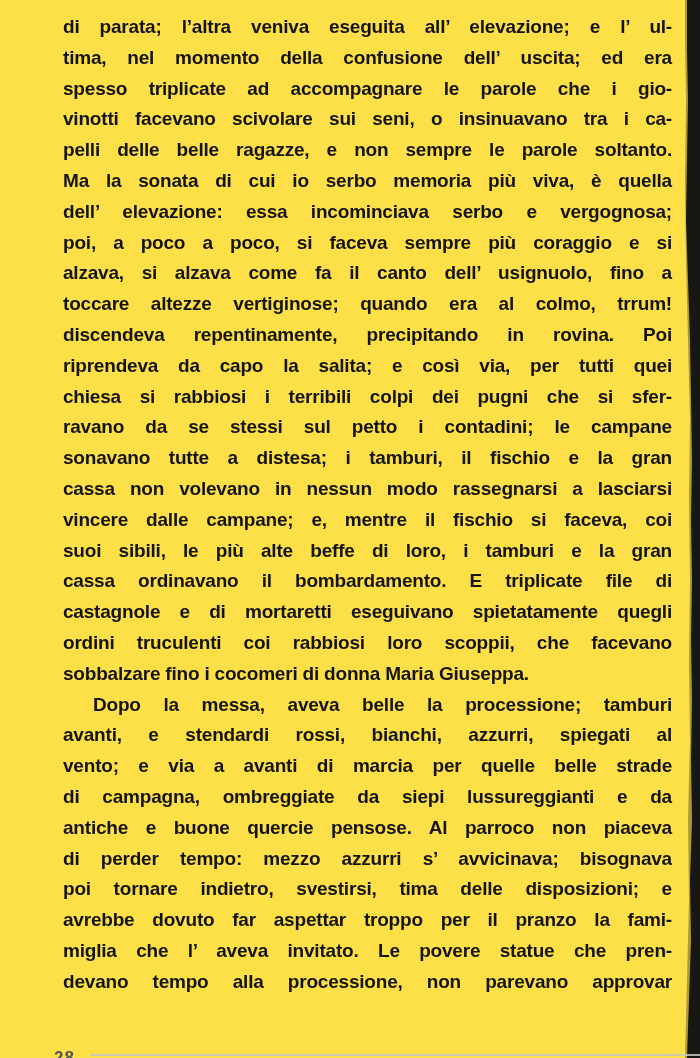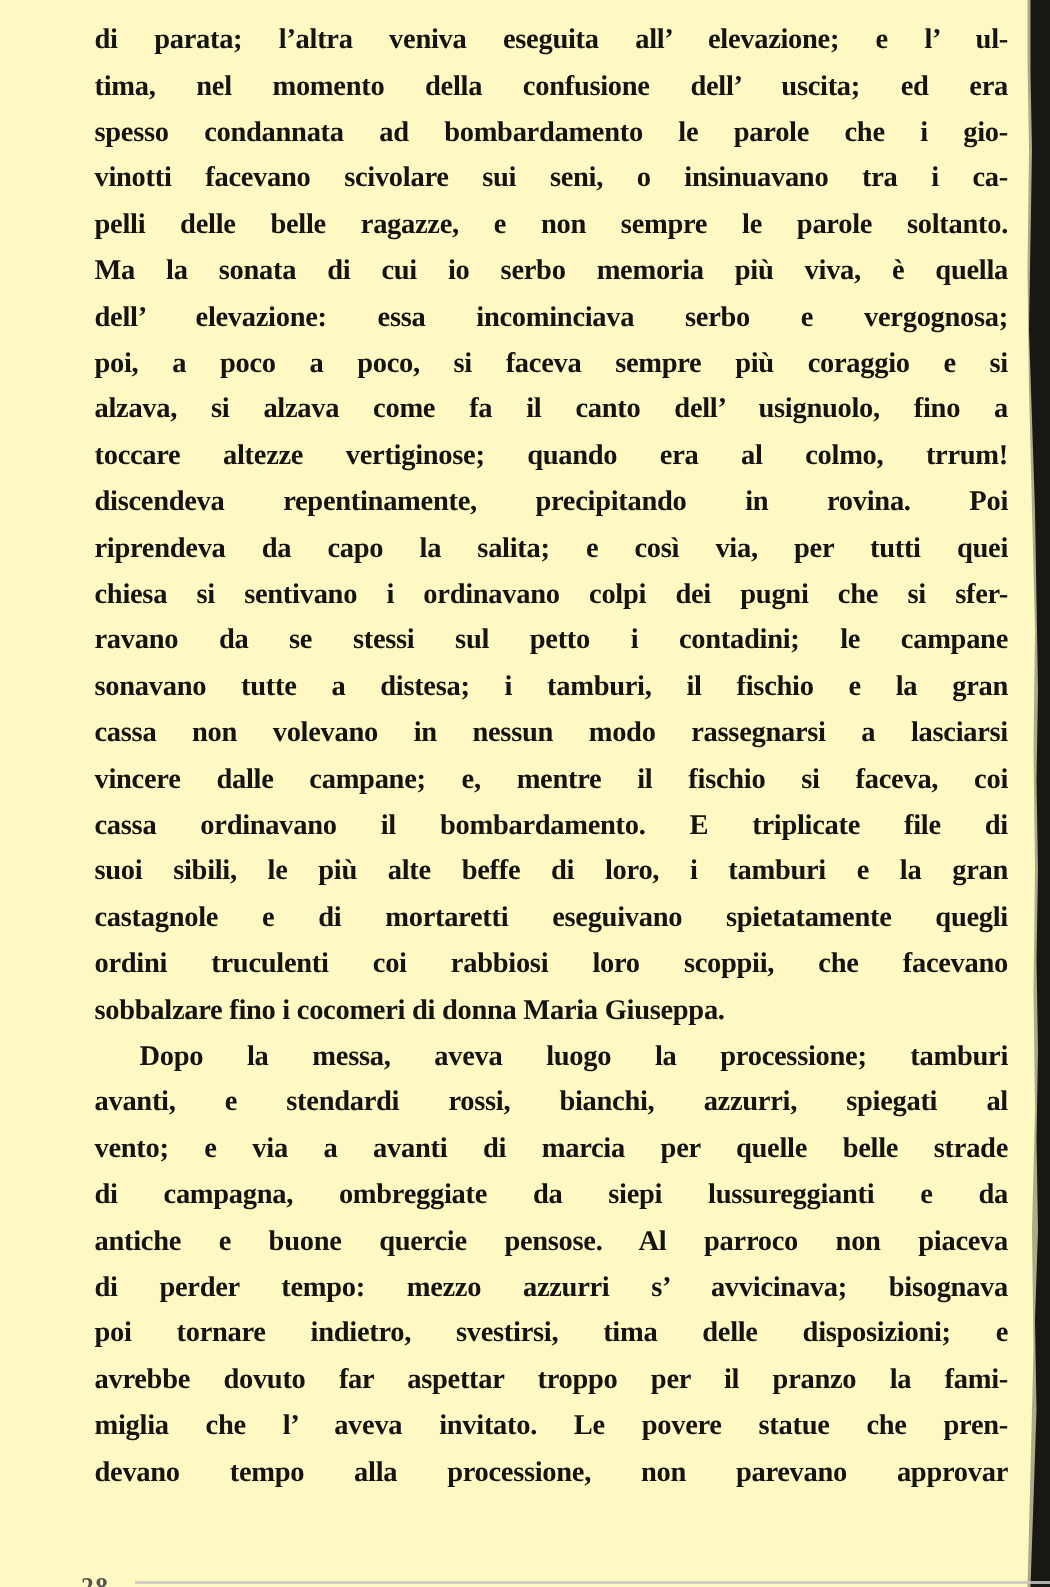"di parata; l’altra veniva eseguita" .page { background: #fef9c3 -> #fde047; font-family: Liberation Serif, serif -> Liberation Sans, sans-serif }
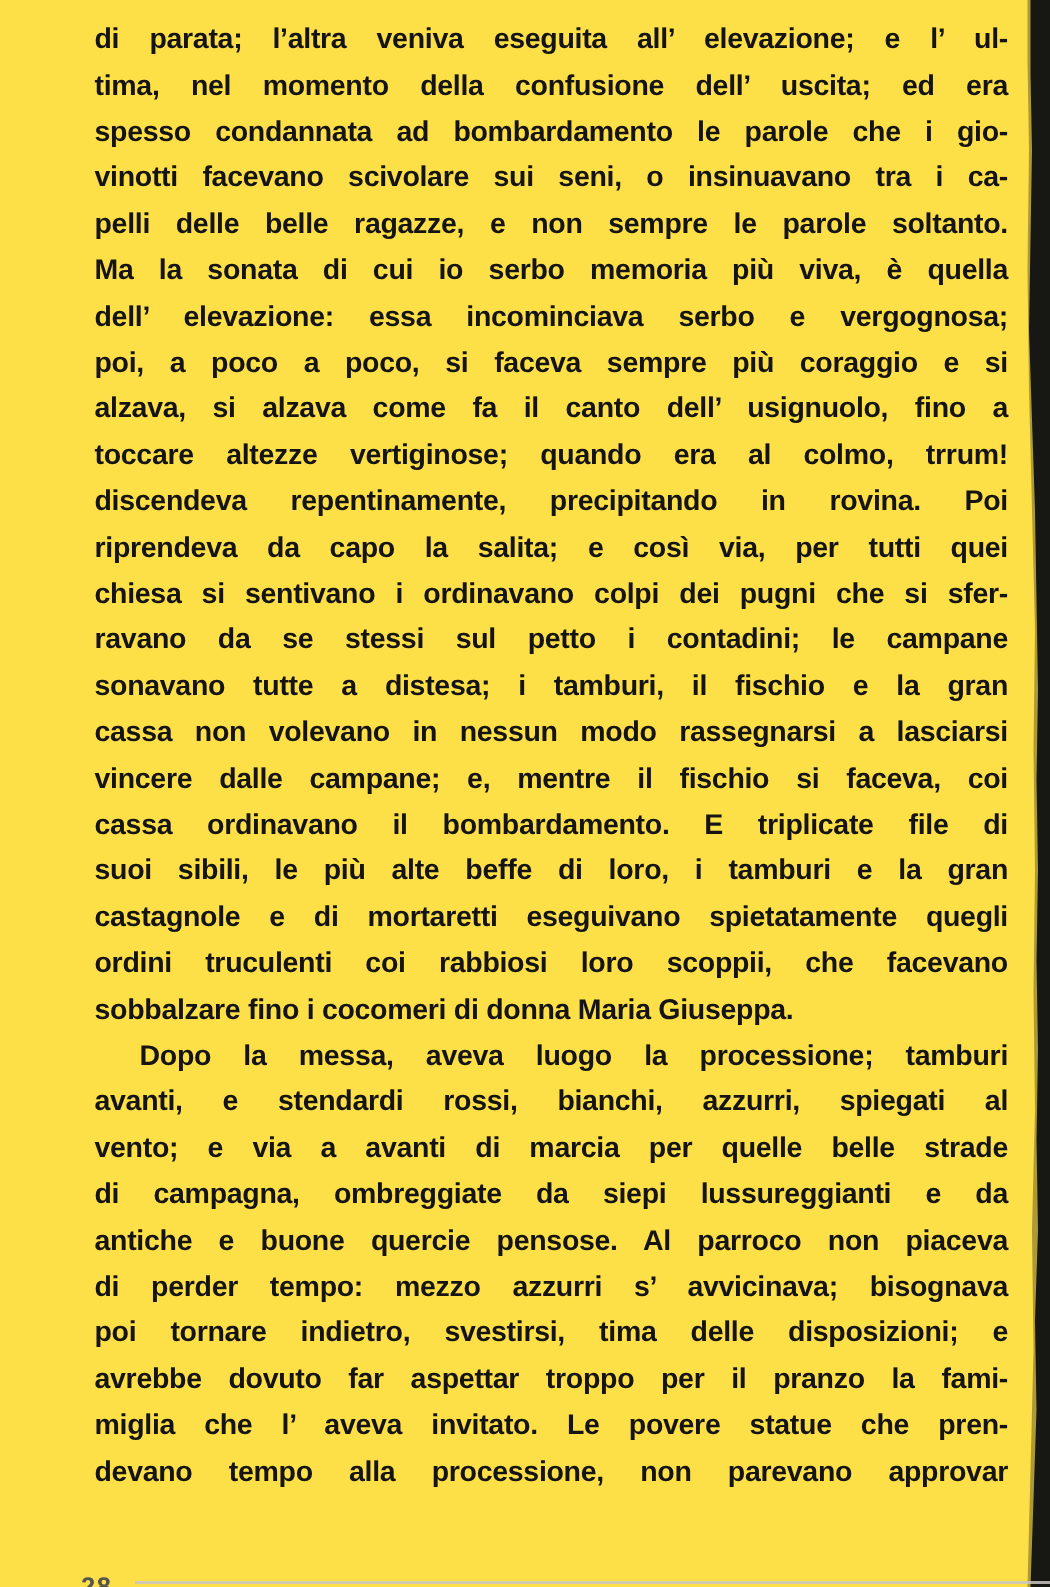"spesso condannata ad bombardamento le" div.line { text: condannata ad bombardamento -> triplicate ad accompagnare }
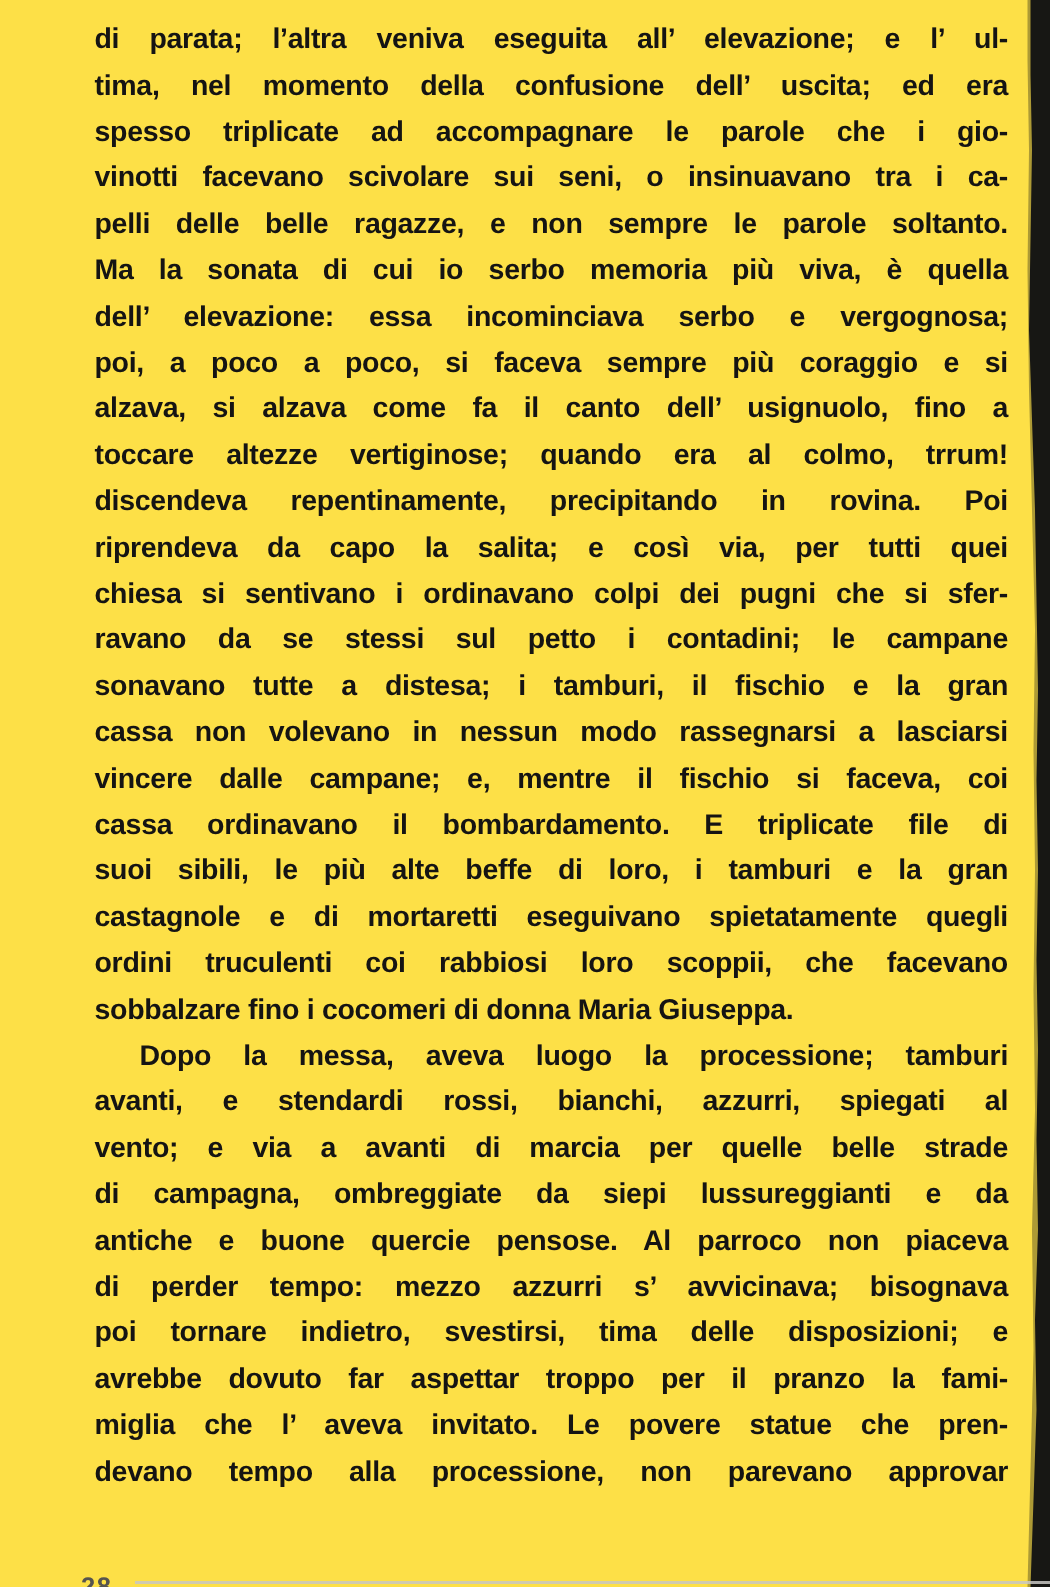"chiesa si sentivano i ordinavano" div.line { text: sentivano i ordinavano -> rabbiosi i terribili }
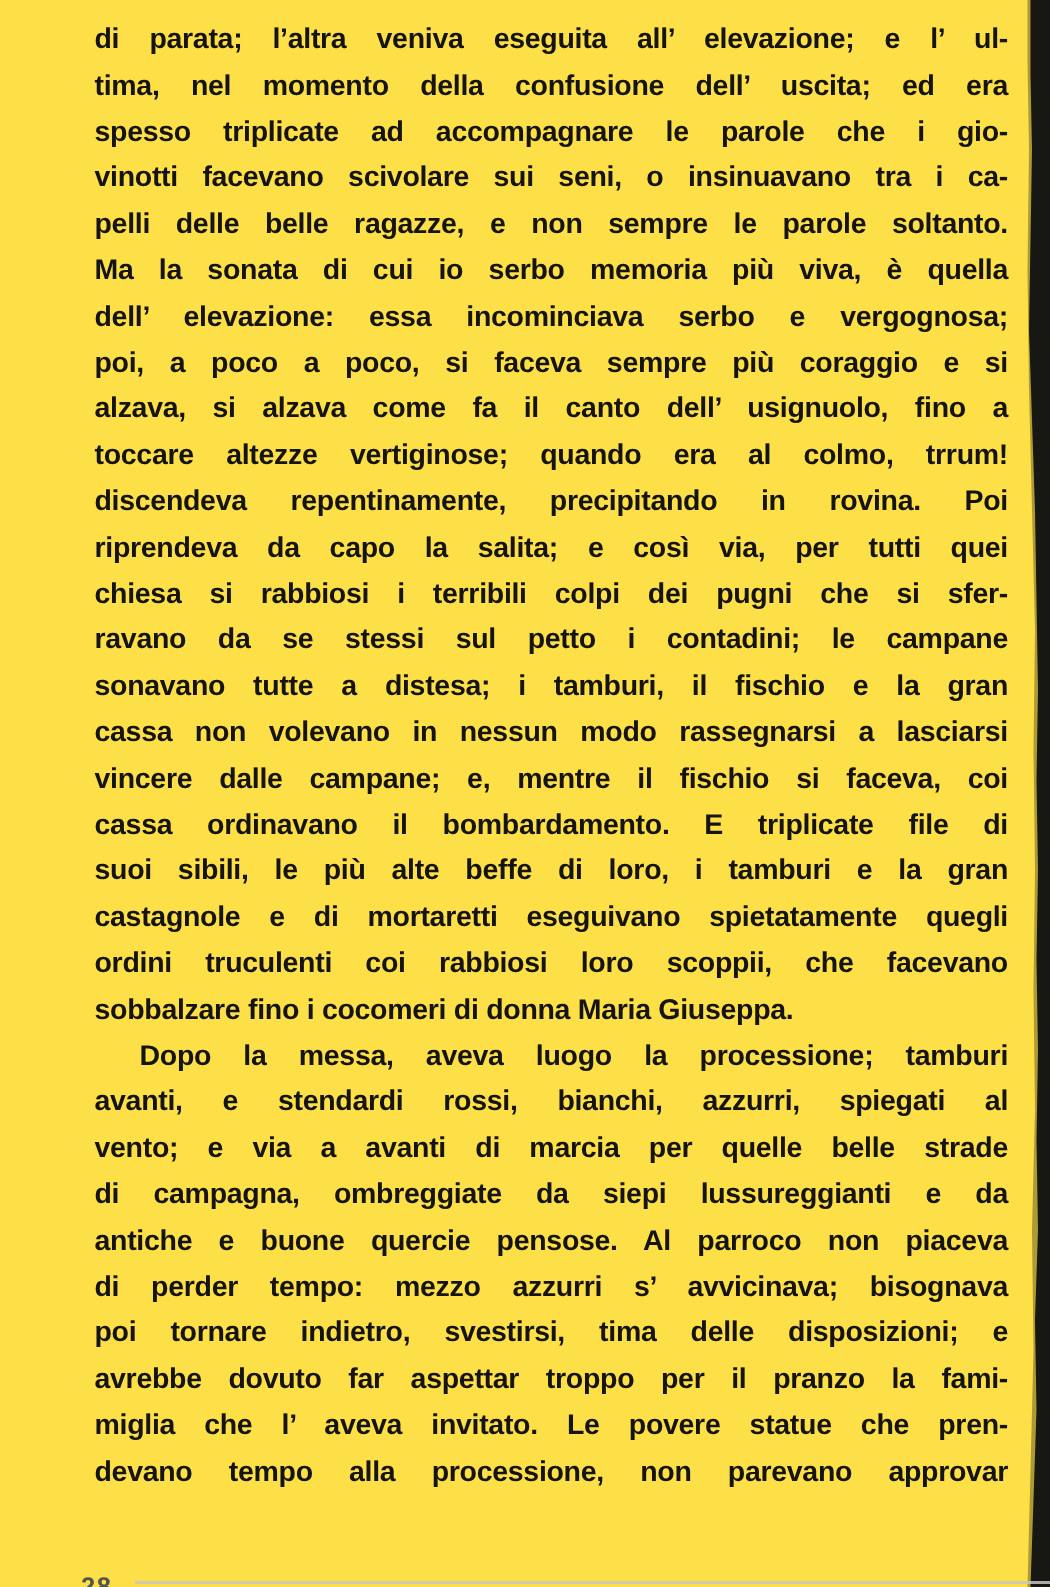"cassa ordinavano il bombardamento. E" div.line { order: before "suoi sibili, le più alte" -> after "suoi sibili, le più alte" }
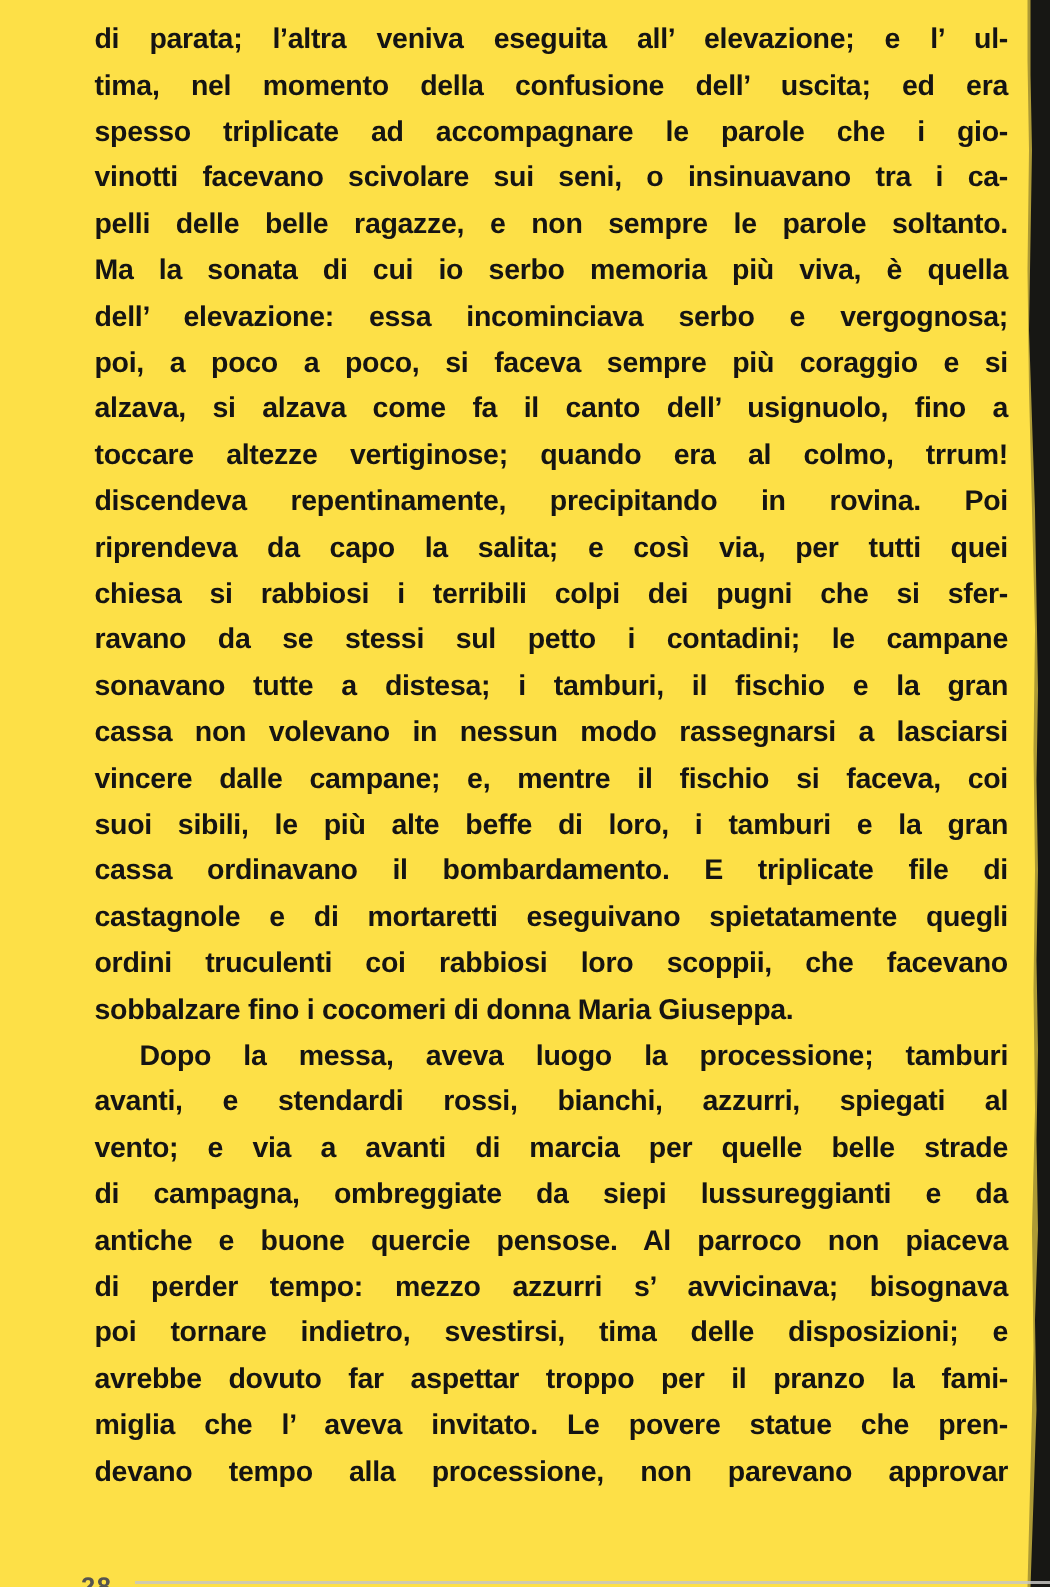"Dopo la messa, aveva luogo" div.line { text: luogo -> belle }
